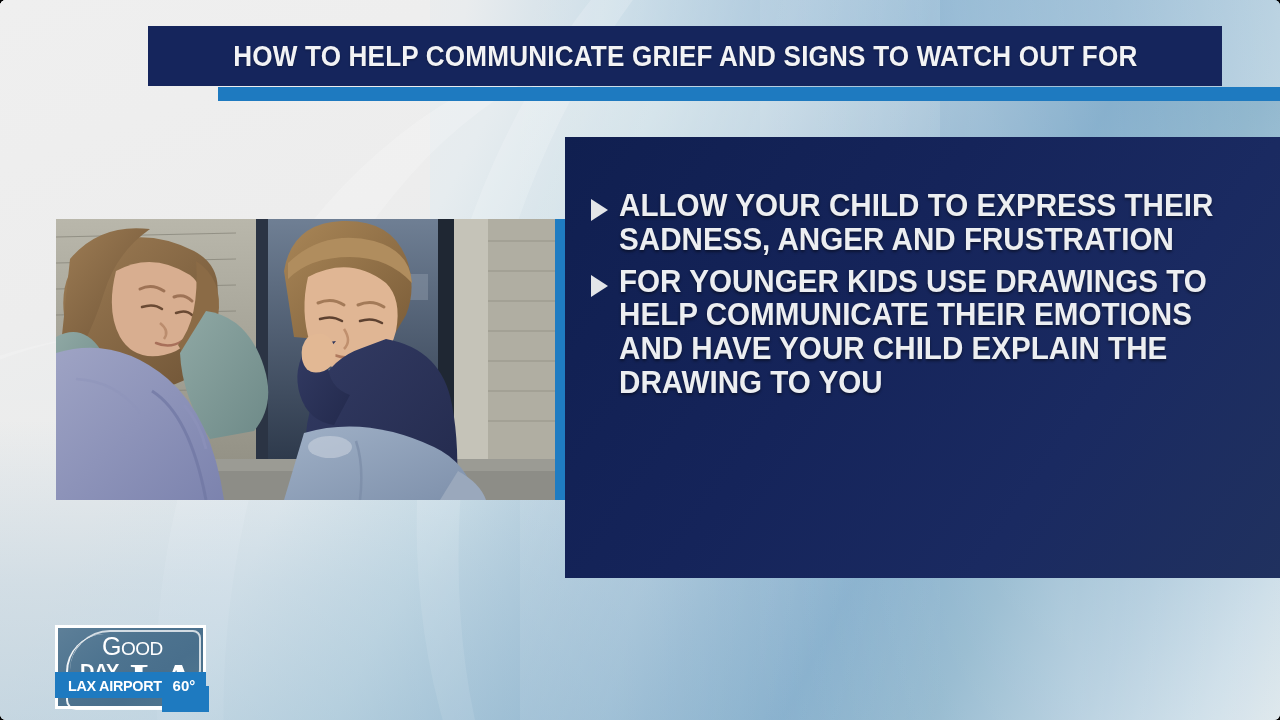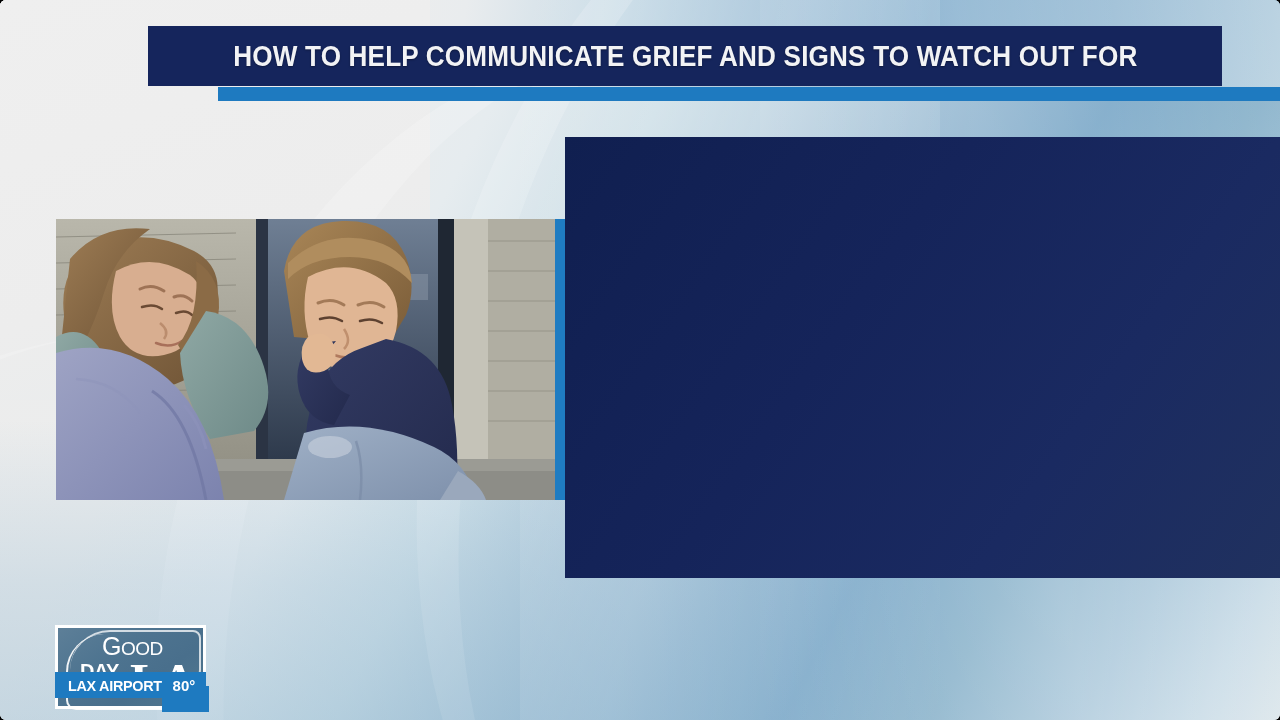"ALLOW YOUR CHILD TO EXPRESS" div.bullet { html: none -> <div> <span> <span></span> </span> <span>ALLOW YOUR CHILD TO EXPRESS THEIR SADNESS, ANGER AND FRUSTRATION</span> </div> }
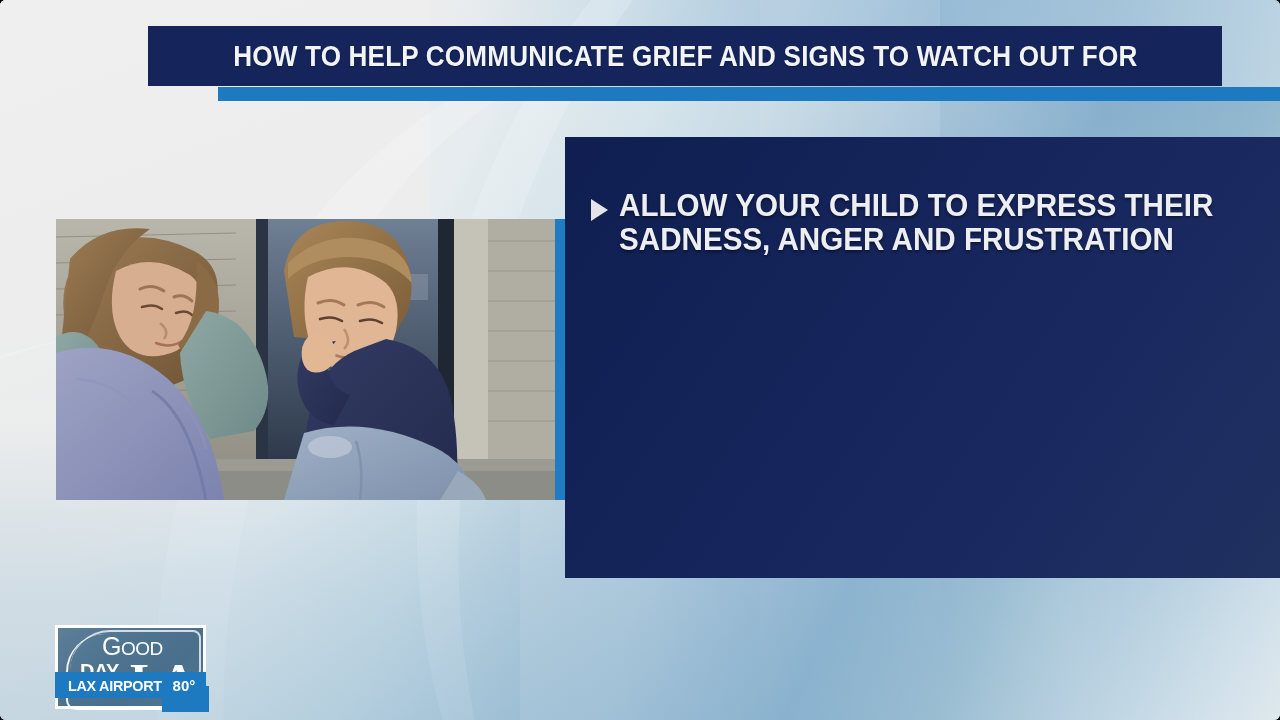"FOR YOUNGER KIDS USE DRAWINGS" div.bullet { html: none -> <div> <span> <span></span> </span> <span>FOR YOUNGER KIDS USE DRAWINGS TO HELP COMMUNICATE THEIR EMOTIONS AND HAVE YOUR CHILD EXPLAIN THE DRAWING TO YOU</span> </div> }
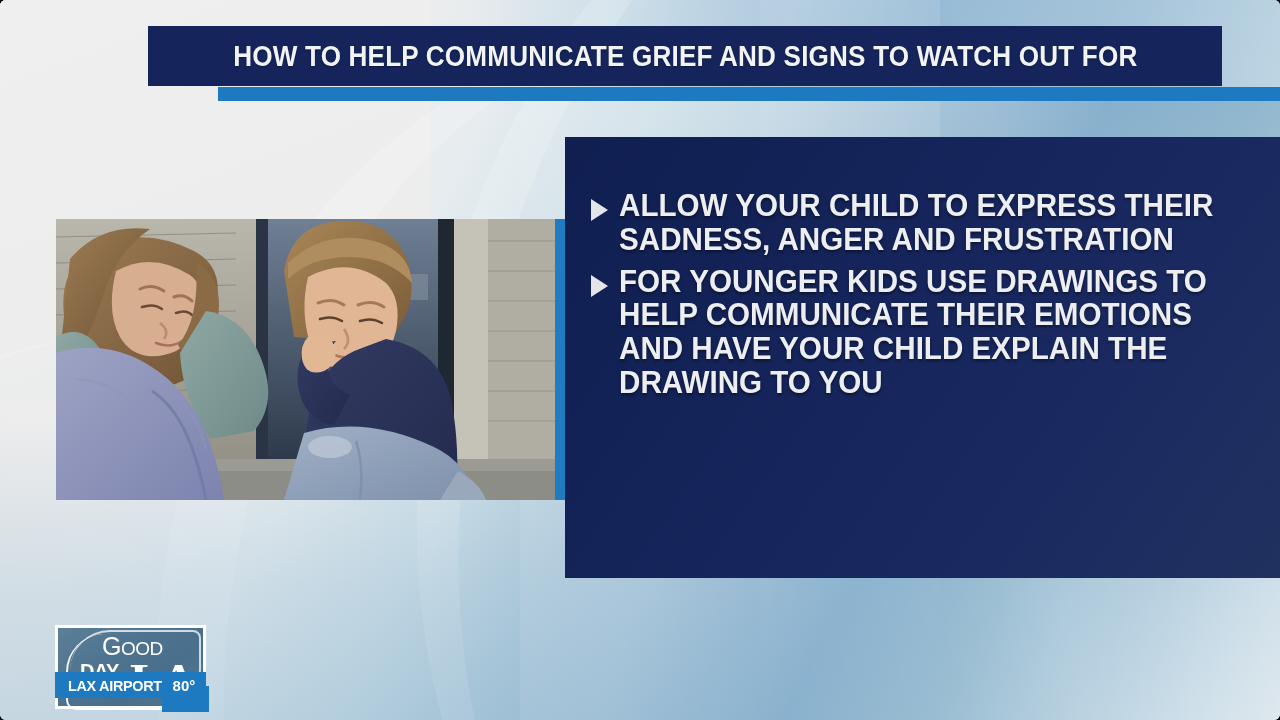"80°" span.logo-temp { text: 80 -> 60 }
